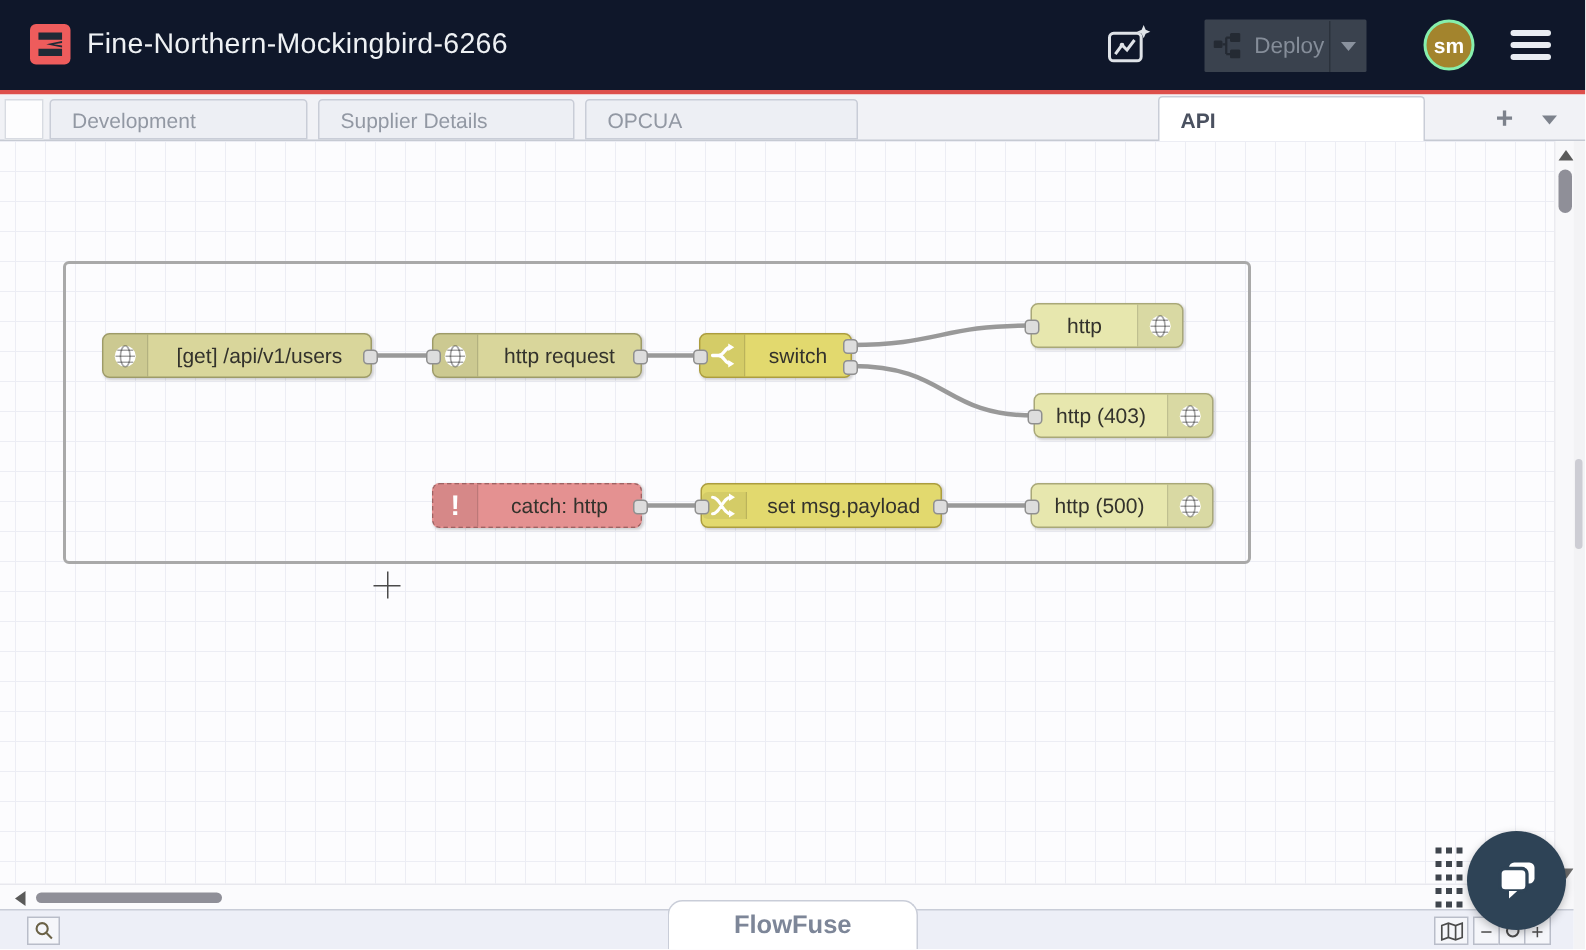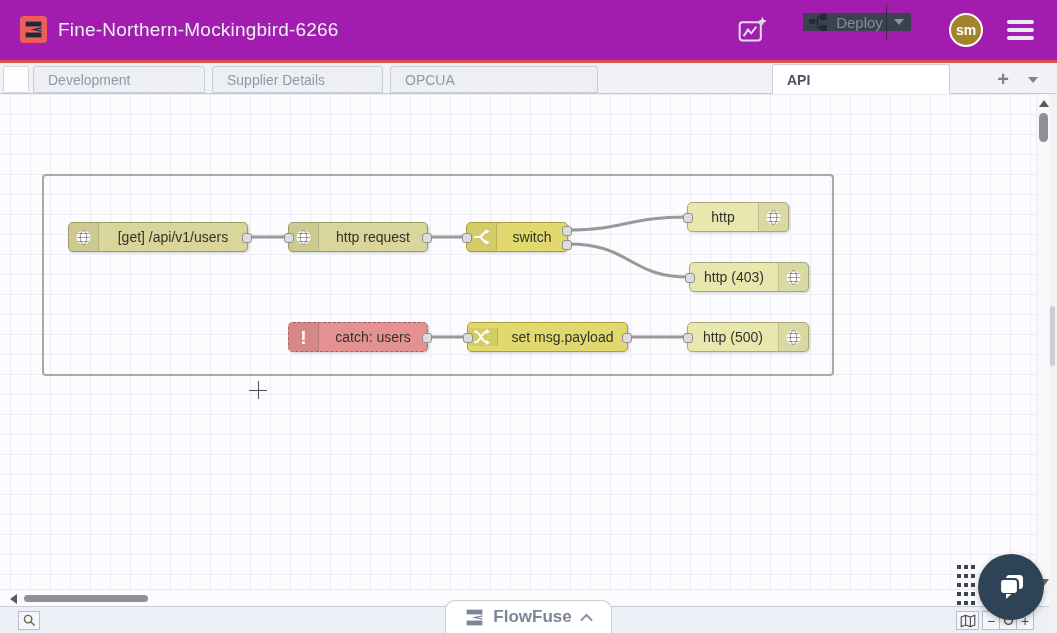"Fine-Northern-Mockingbird-6266" .app-header { background: #a21caf -> #0f172a }
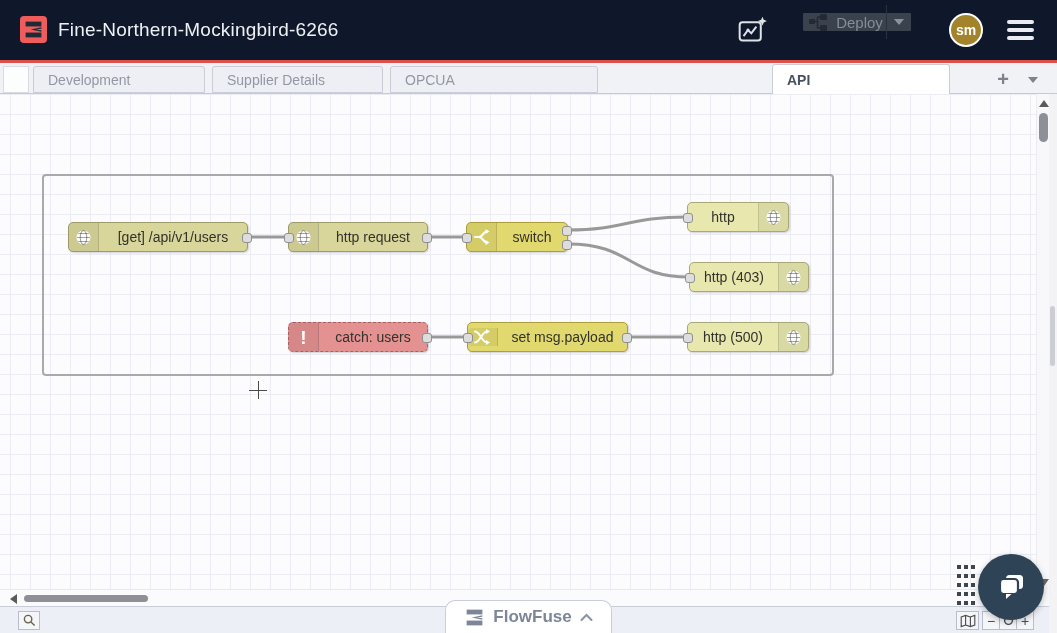"Deploy" .deploy-btn { height: 18px -> 35px }
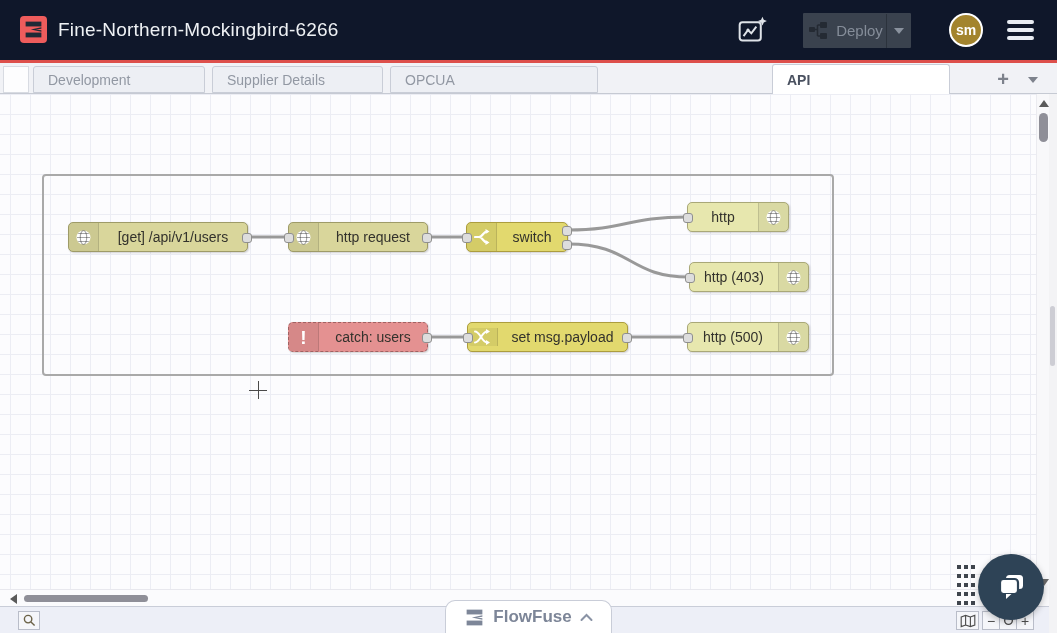"sm" .avatar { border: 2px solid #ffffff -> 2px solid #86efac }
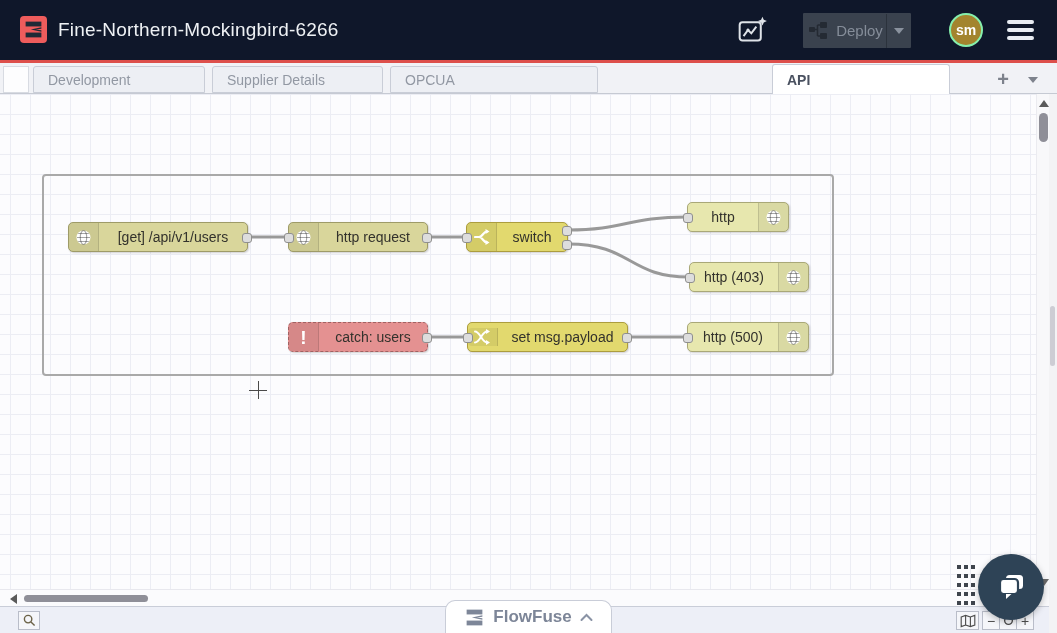"OPCUA" div.tab { width: 208px -> 182px }
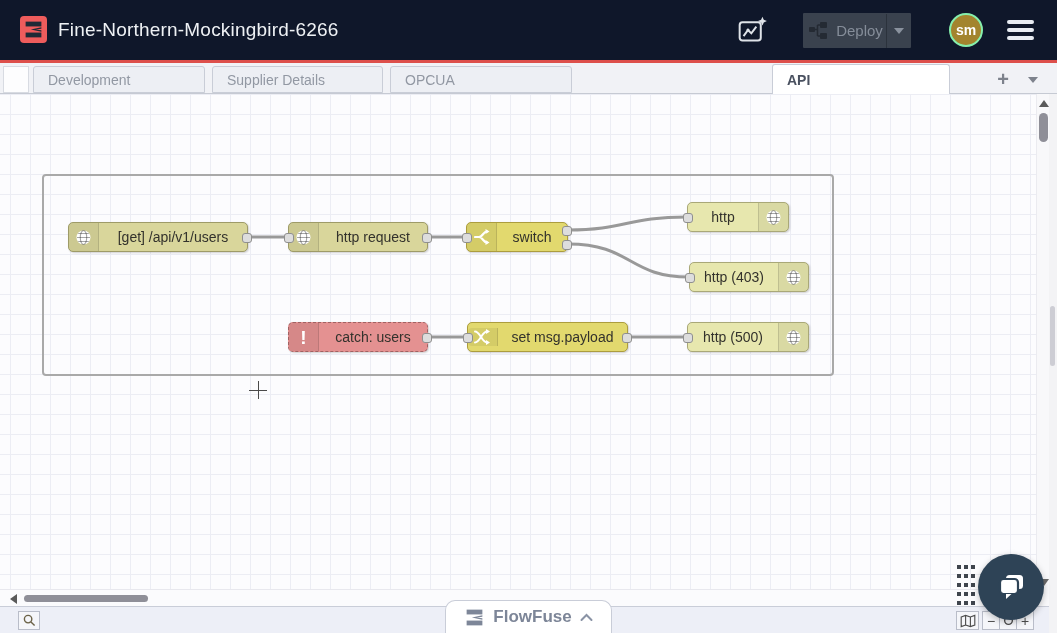"catch: users" span.node-label { text: users -> http }
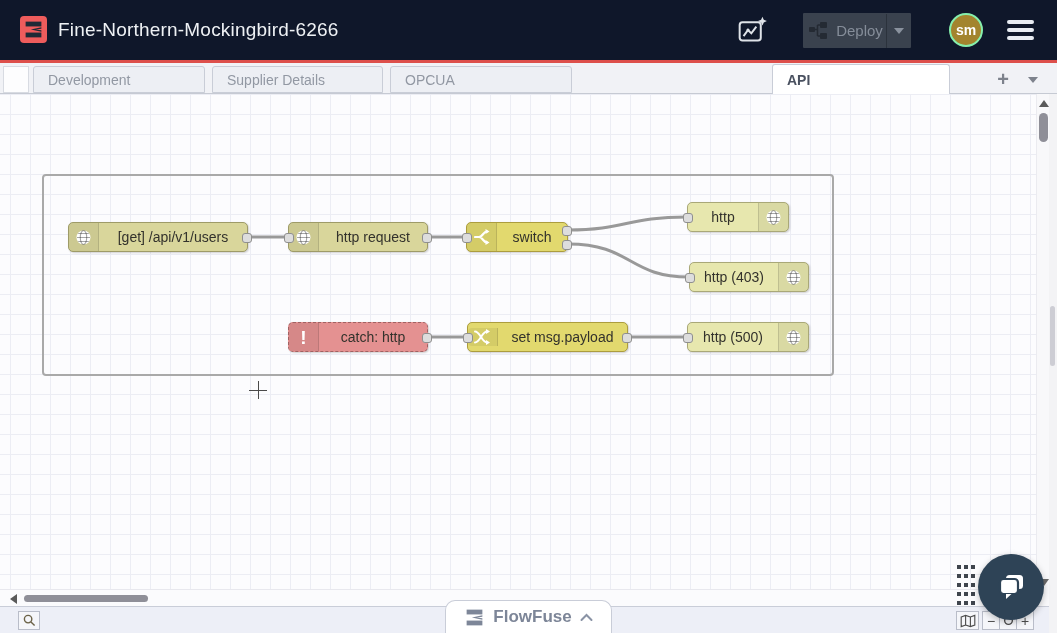"FlowFuse" .ff-tab { flex-direction: none -> column }
